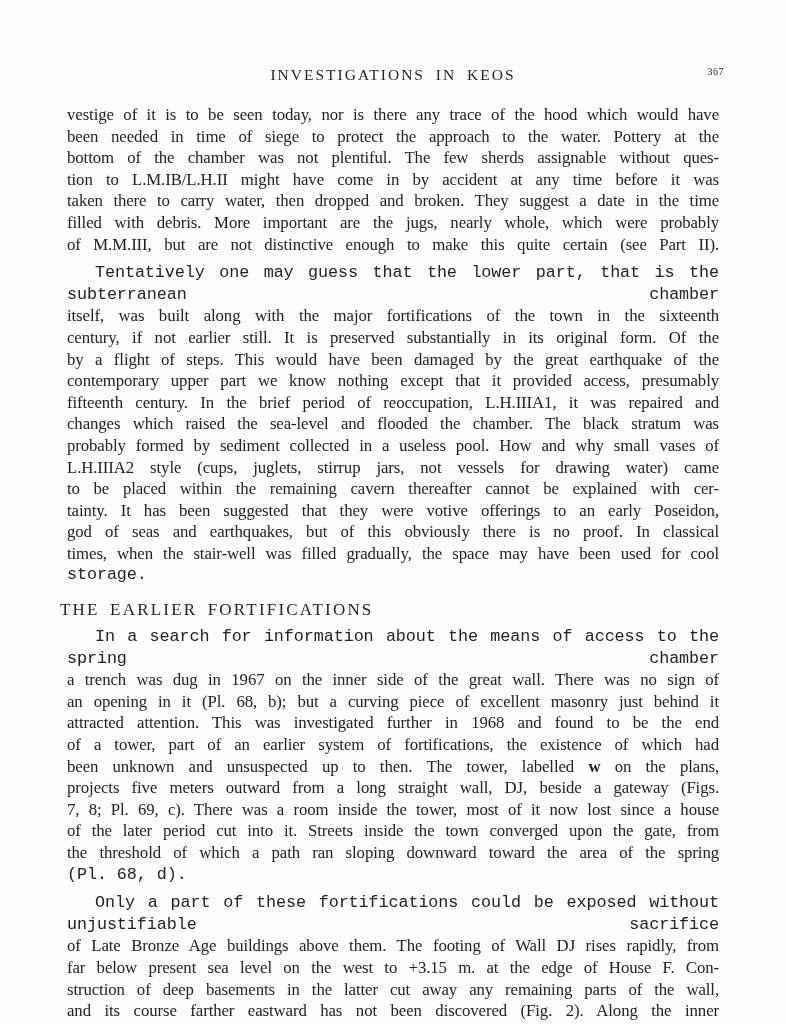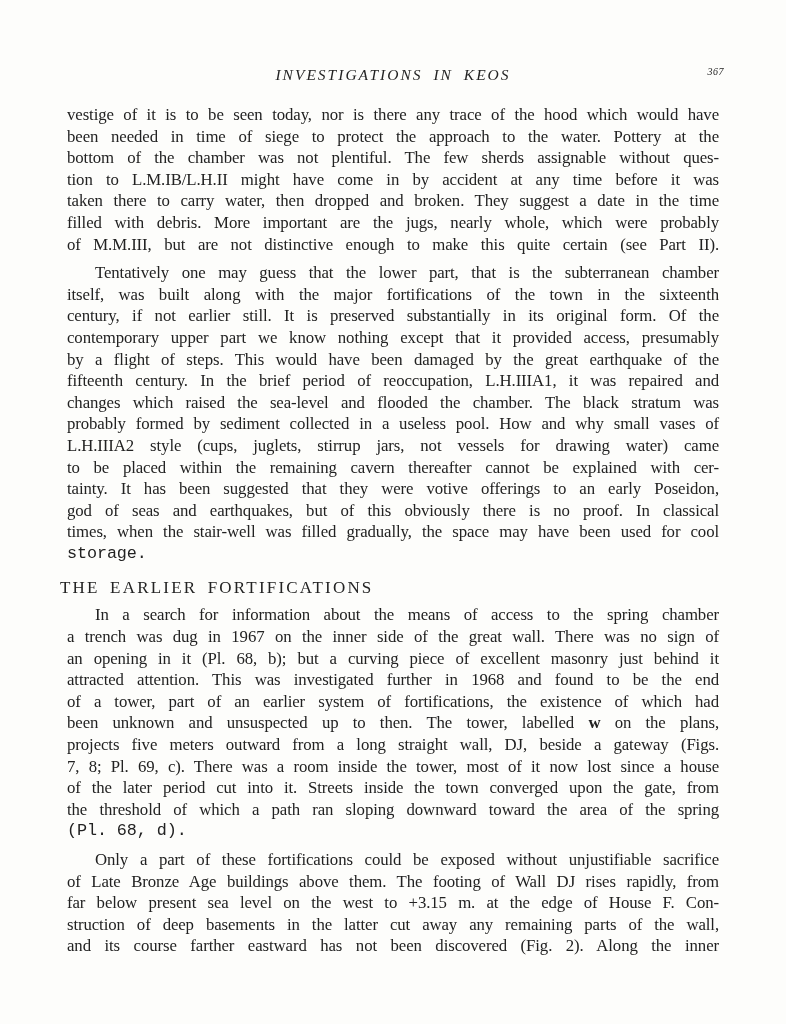"INVESTIGATIONS IN KEOS" .running-head { font-style: italic -> none }
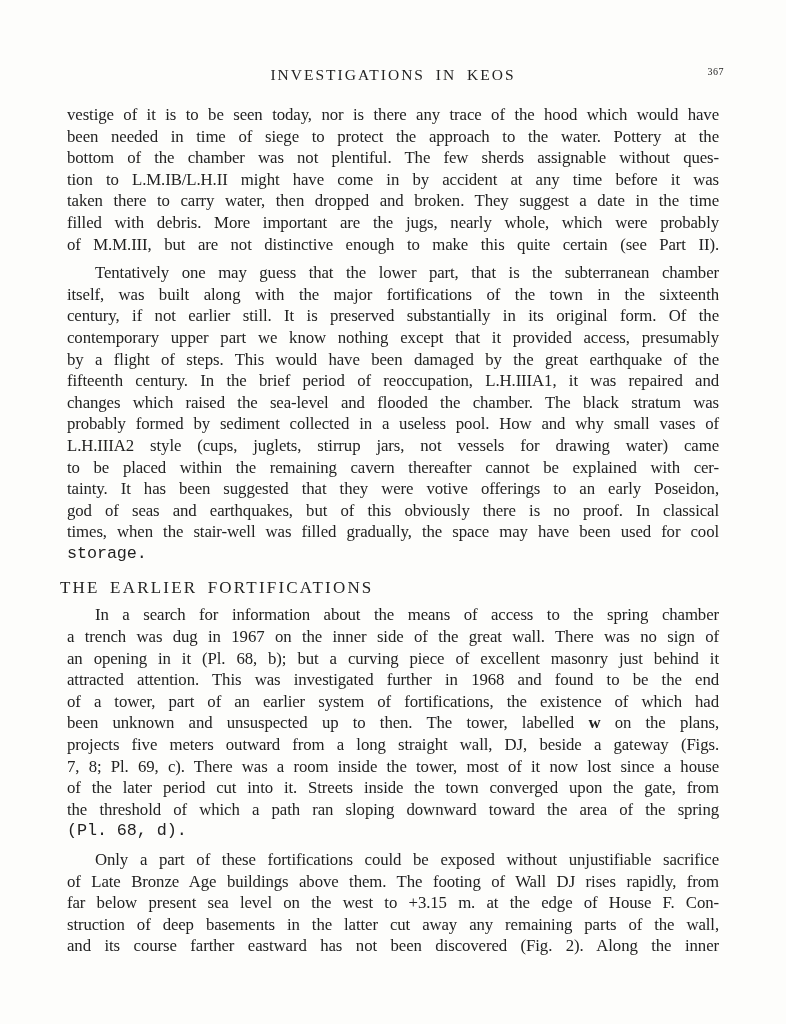"Tentatively one may guess that" .line.indent { font-family: none -> Liberation Mono, monospace }
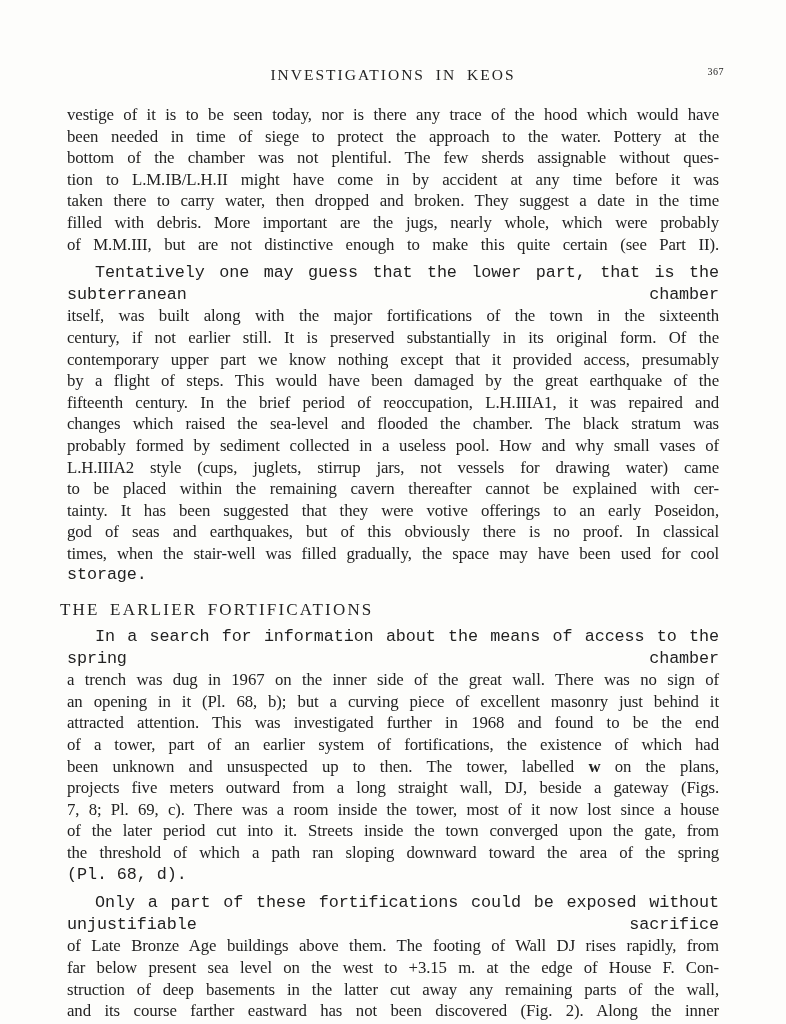"contemporary upper part we know" div.line { order: before "by a flight of steps." -> after "by a flight of steps." }
